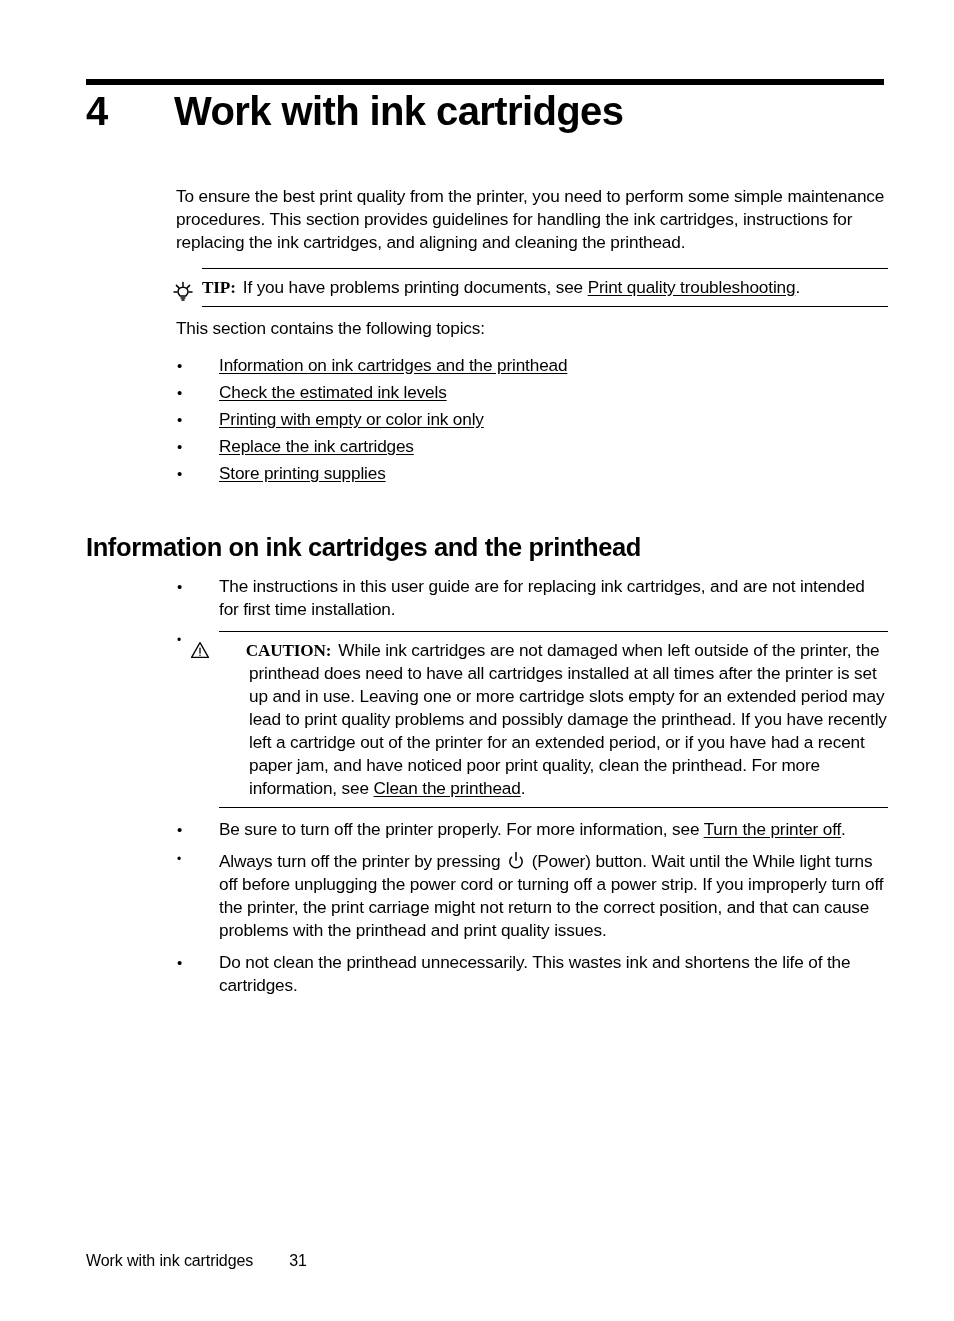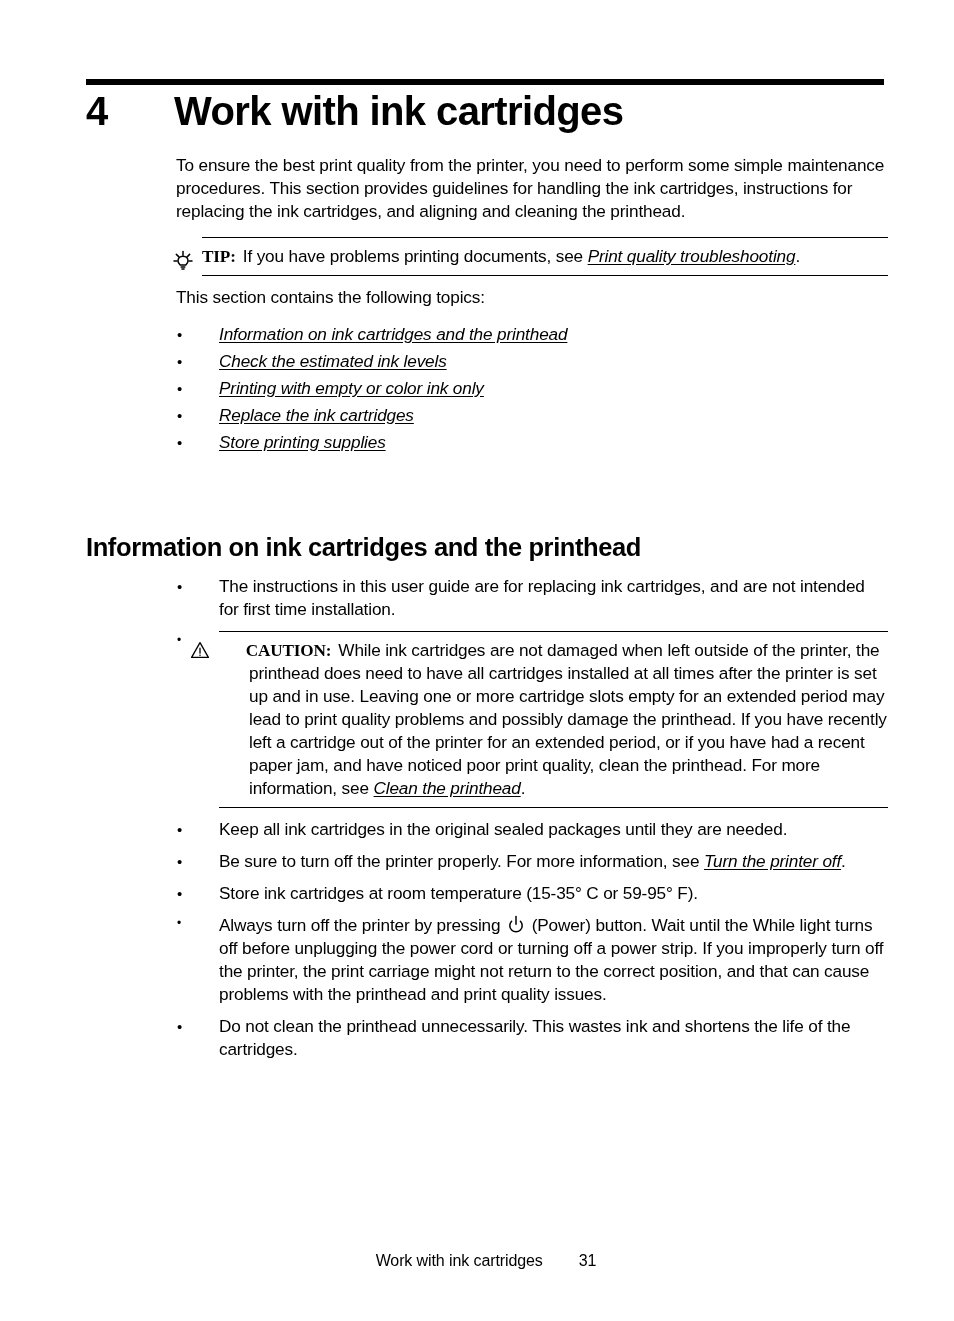"To ensure the best print" .body-col { top: 154px -> 185px }
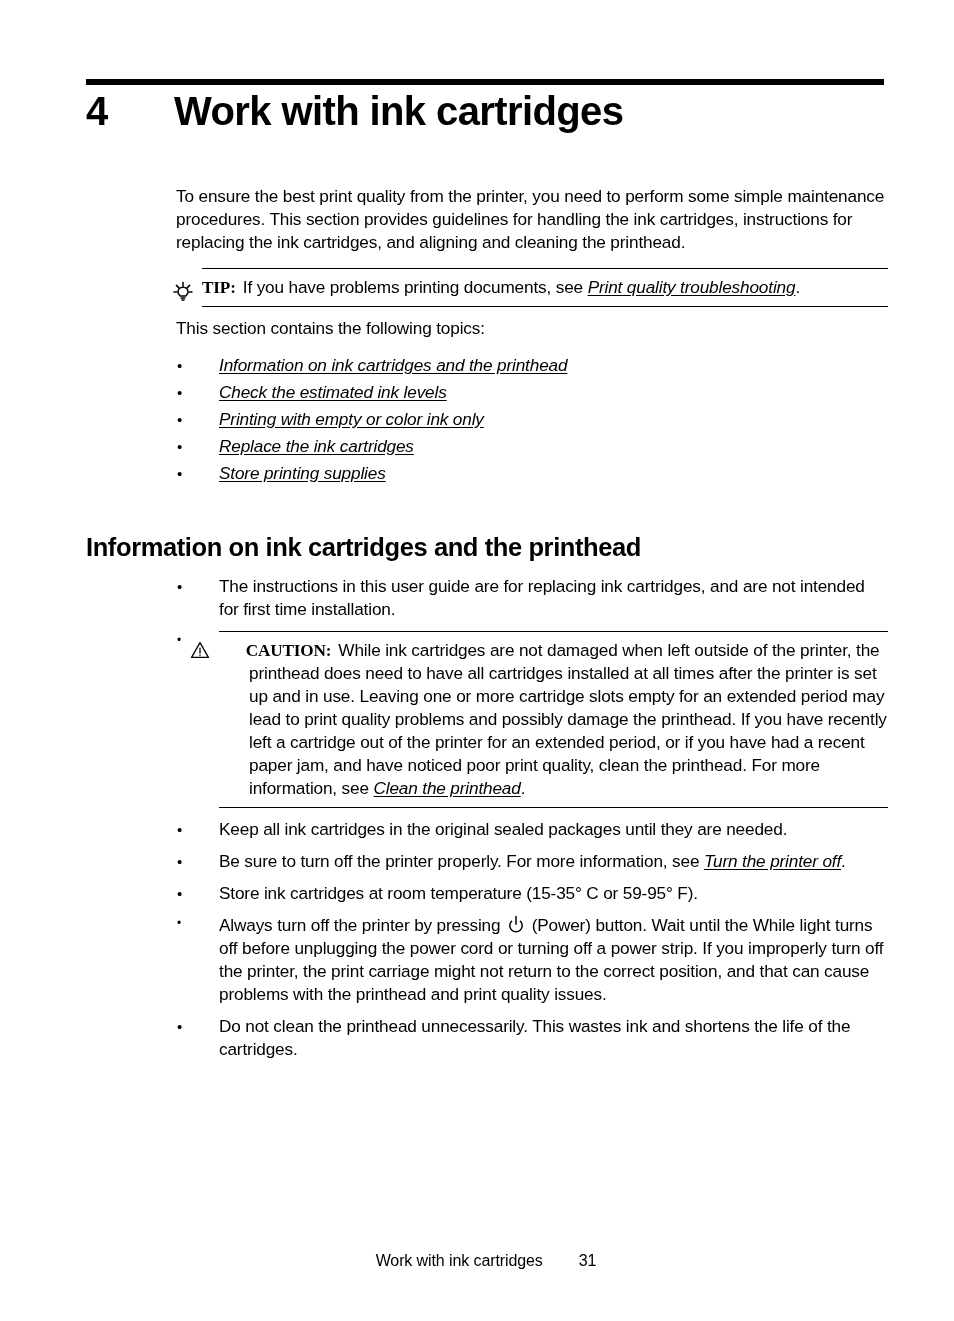"Print quality troubleshooting" a.xref, .xref { font-style: italic -> none }
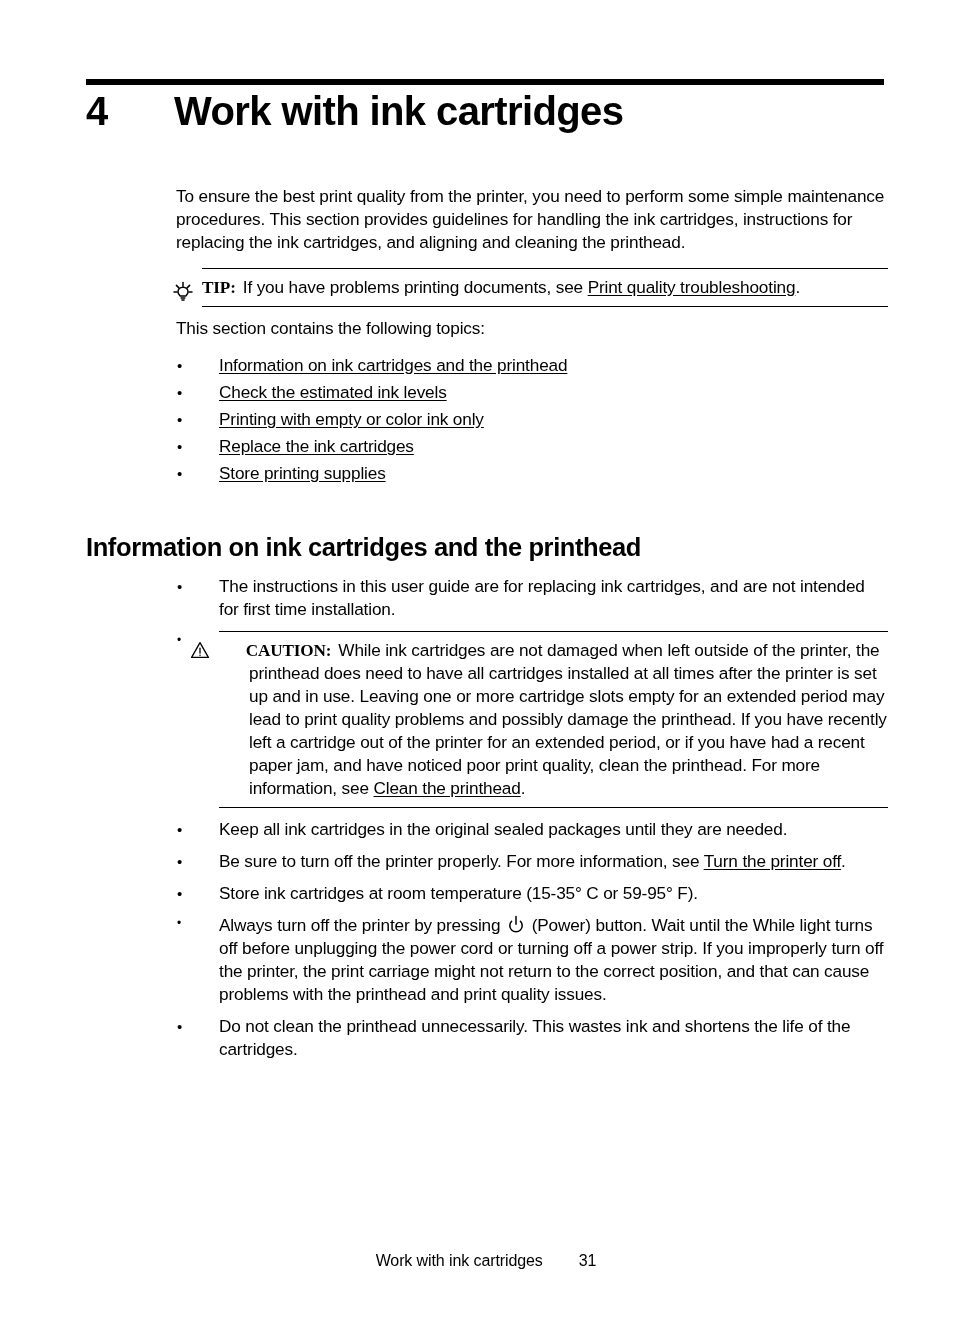"Keep all ink cartridges in" li { html: <li> <span>Keep all ink cartridges in the original sealed packages until they are needed.</span> </li> -> none }
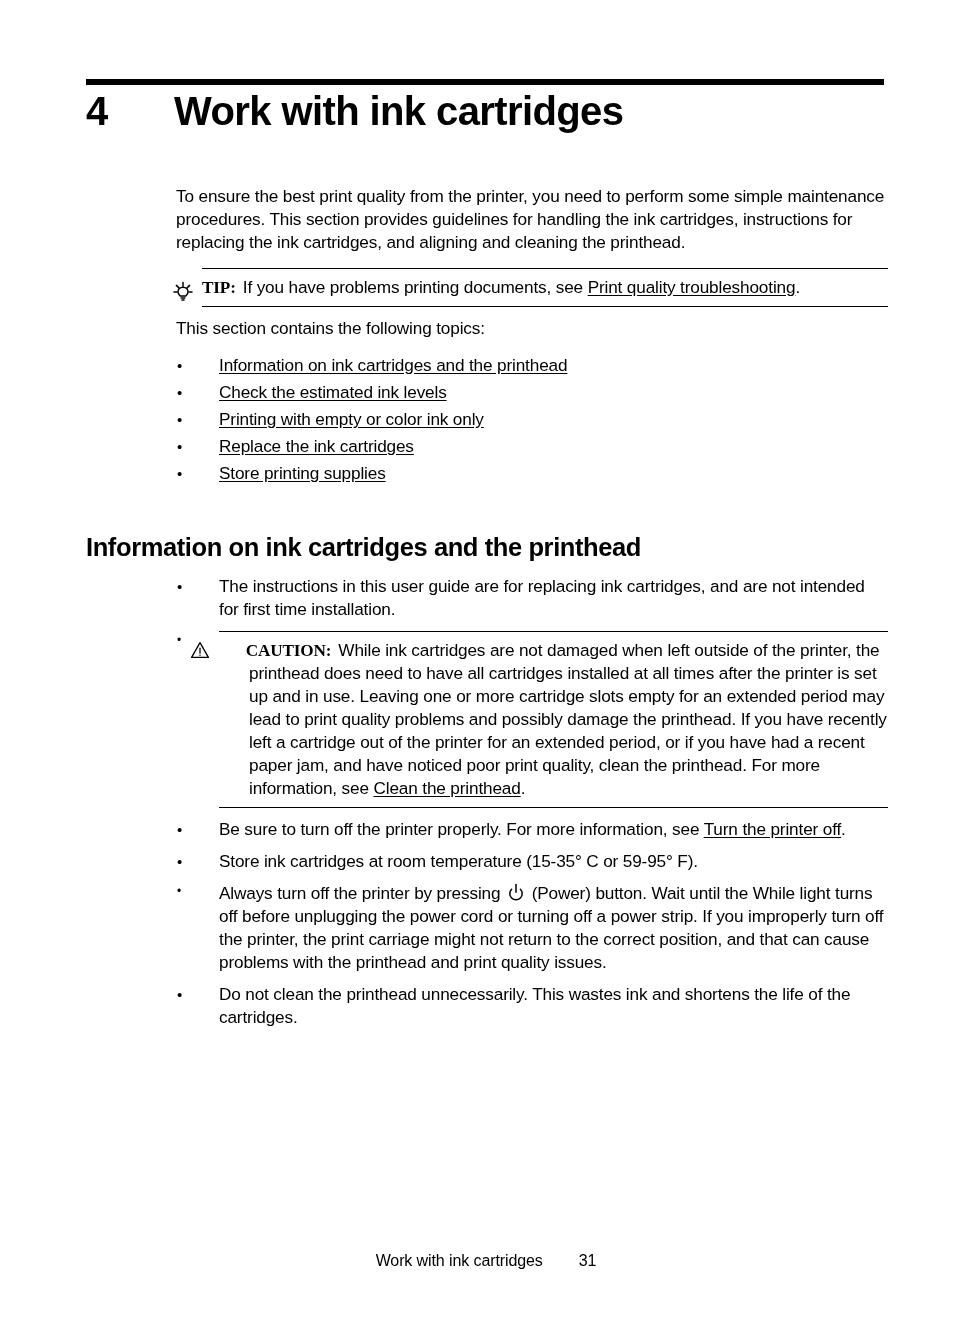"Store ink cartridges at room" li { html: <li> <span>Store ink cartridges at room temperature (15-35° C or 59-95° F).</span> </li> -> none }
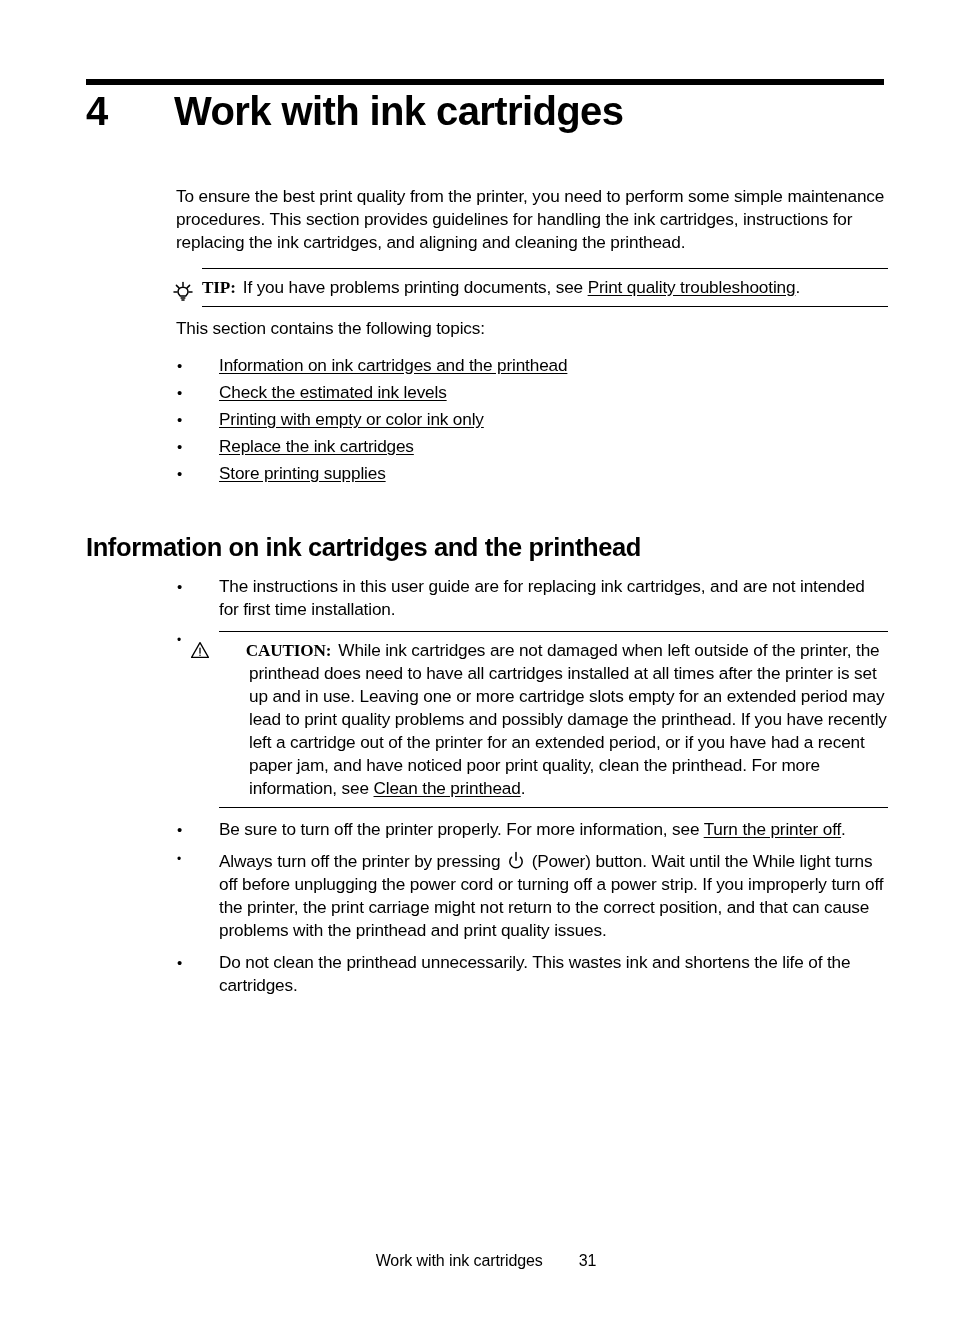"Work with ink cartridges 31" .footer { text-align: center -> left }
